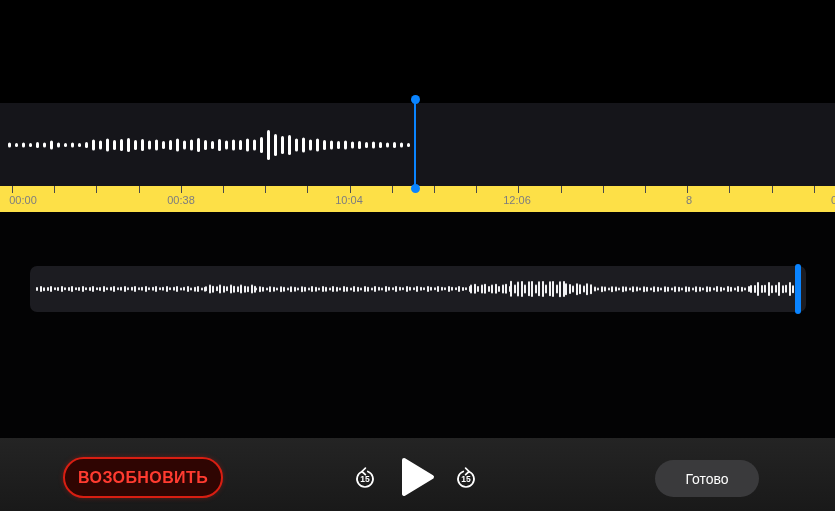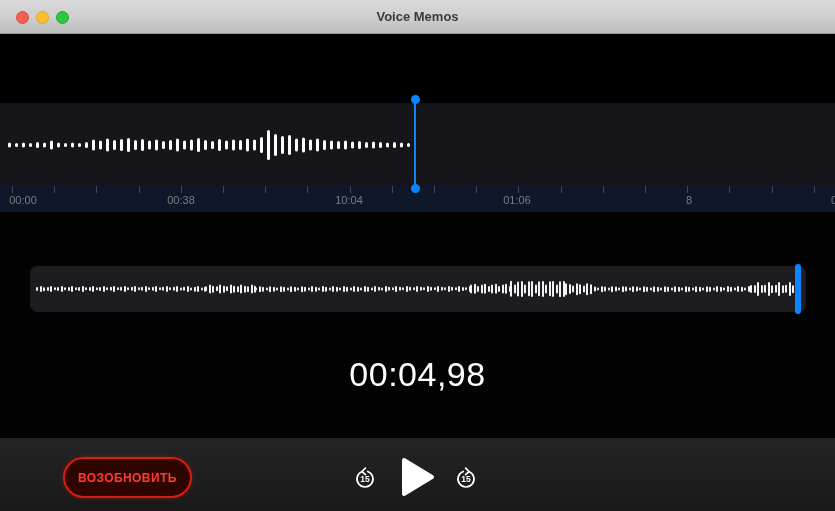"Voice Memos" div.titlebar { html: <div> <span></span> <span></span> <span></span> <div>Voice Memos</div> </div> -> none }
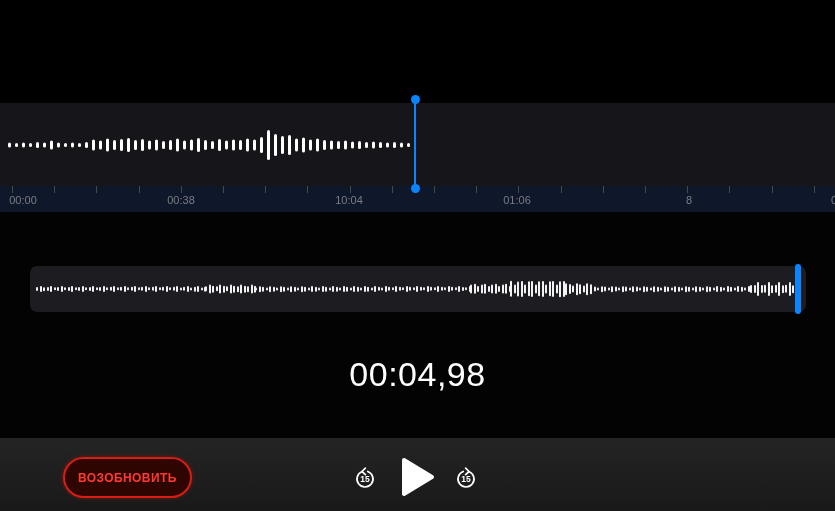"00:00" .ruler { background: #0f172a -> #fde047 }
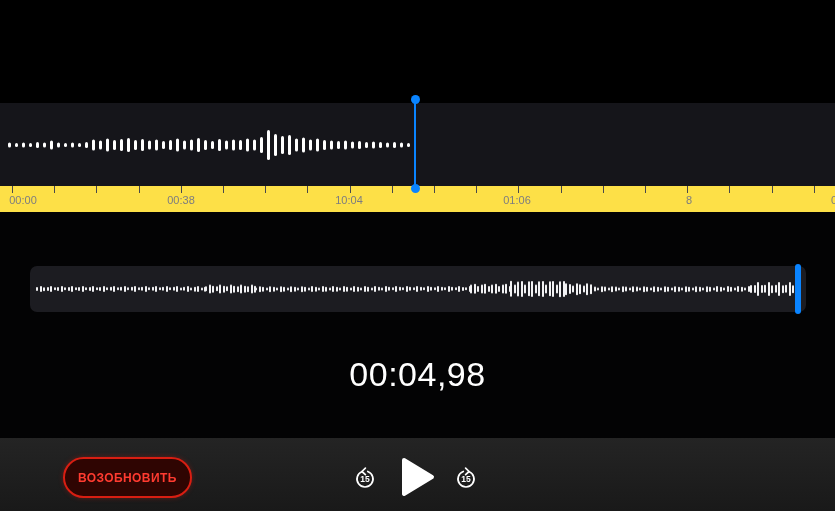"01:06" span.rlabel { text: 01:06 -> 12:06 }
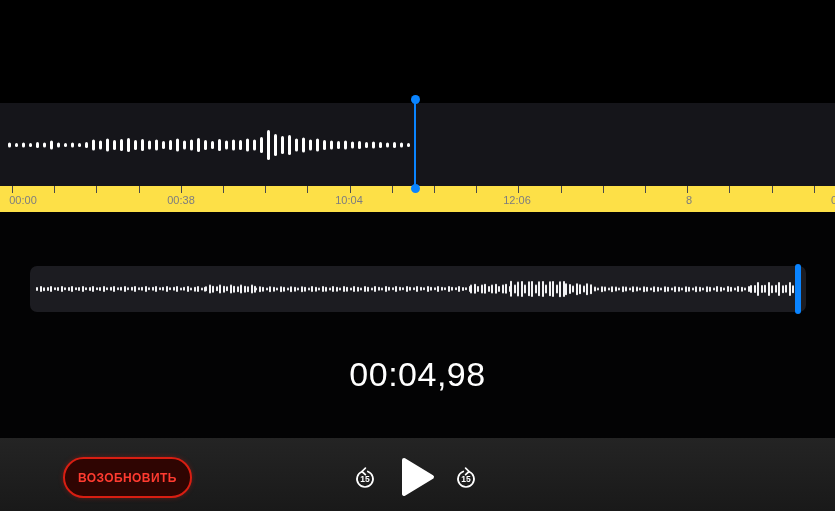"00:04,98" div.time-display { html: <div>00:04,98</div> -> none }
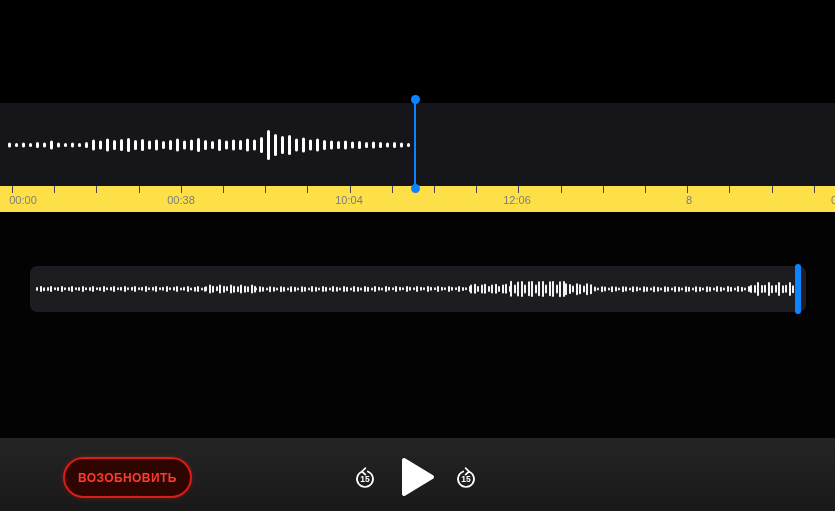"ВОЗОБНОВИТЬ" .resume-btn { font-size: 12px -> 16px }
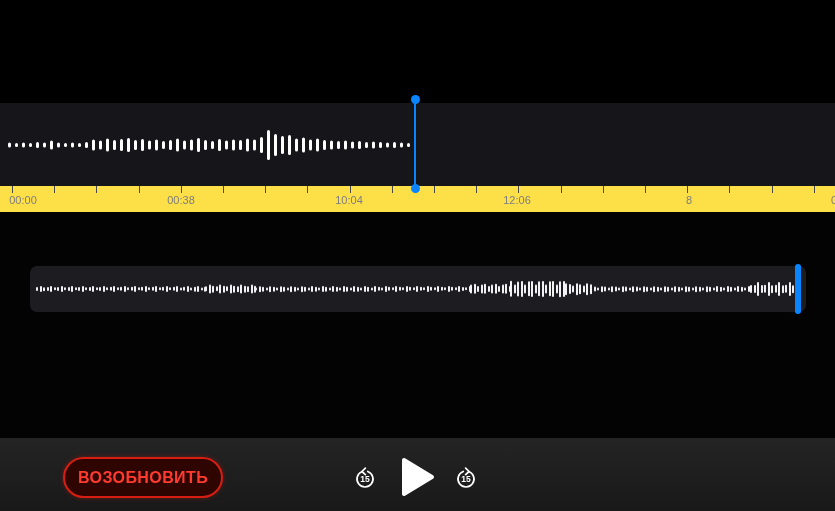"Готово" button.done-btn { html: none -> <button> <span>Готово</span> </button> }
